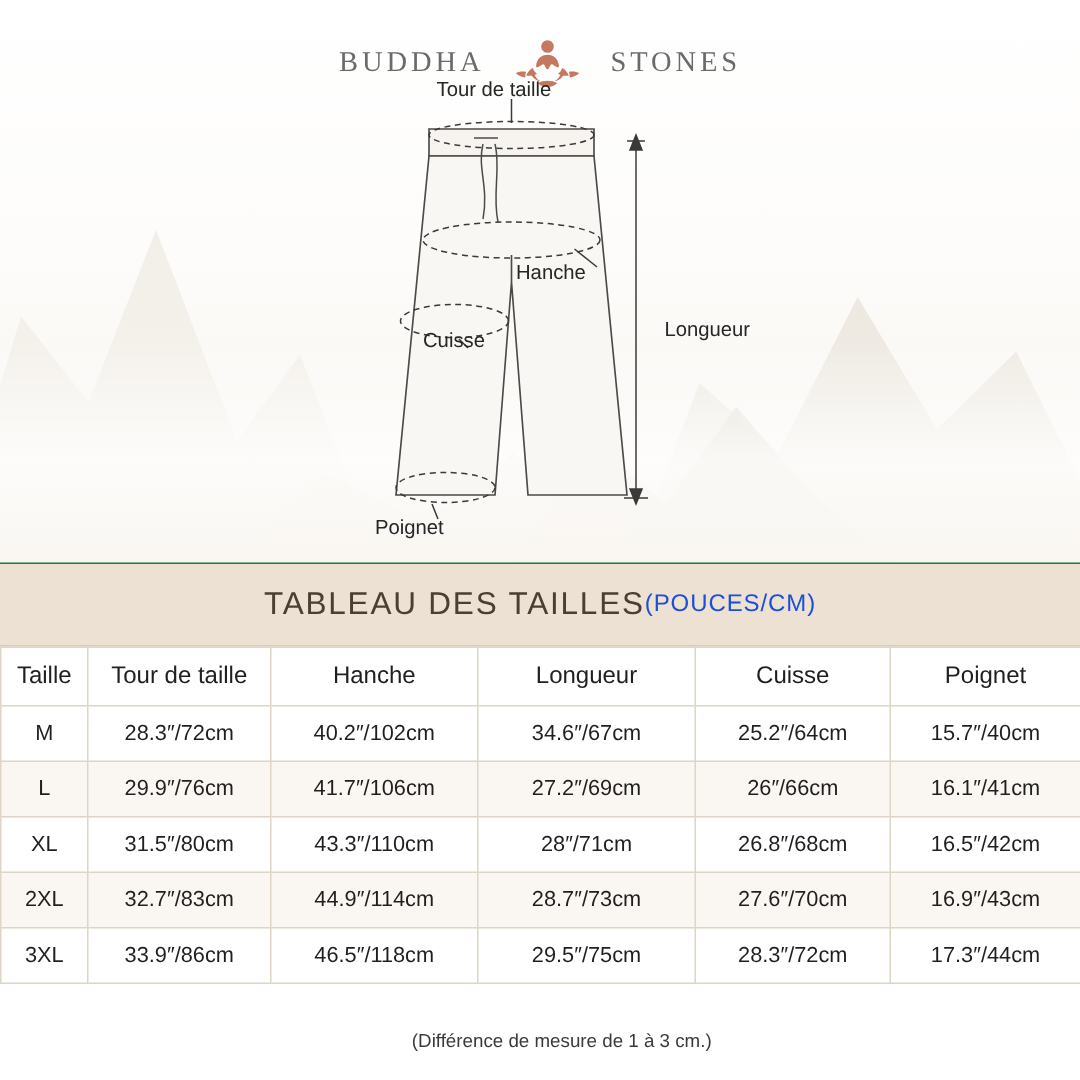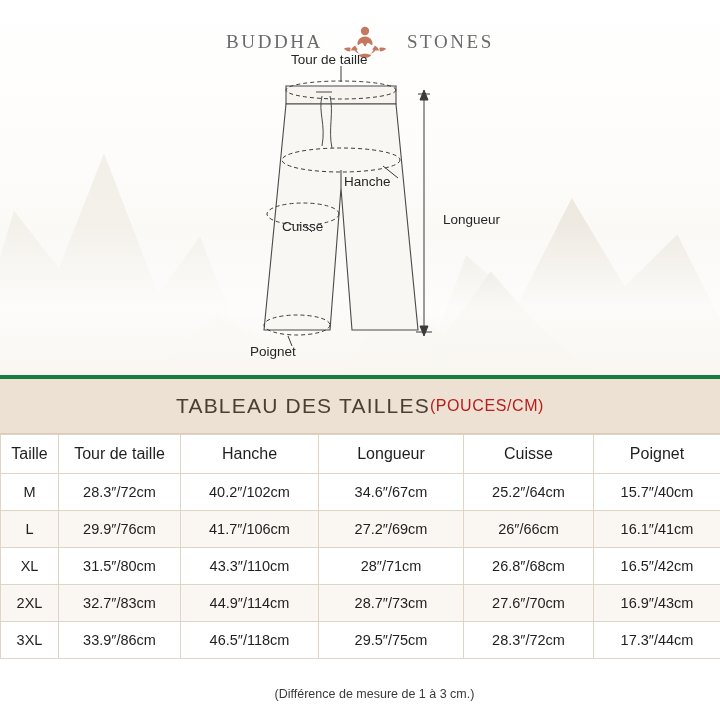"TABLEAU DES TAILLES" .table-title { border-top: 4px solid #15803d -> 1px solid #15803d }
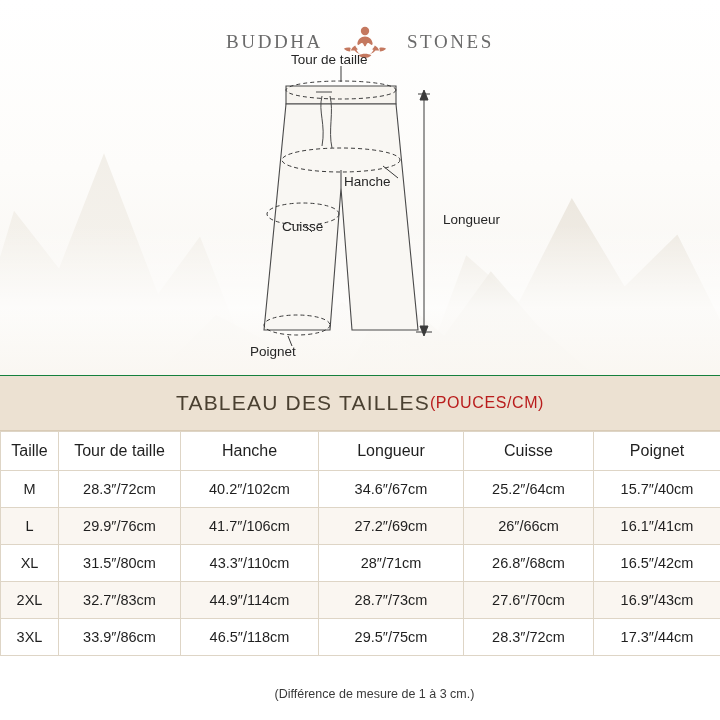"(POUCES/CM)" .table-title .t2 { color: #b91c1c -> #1d4ed8 }
